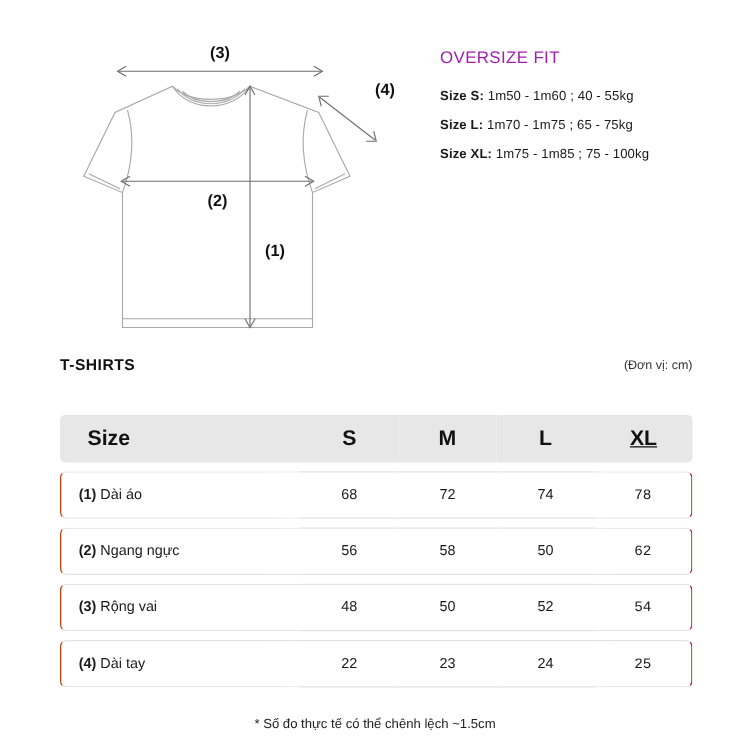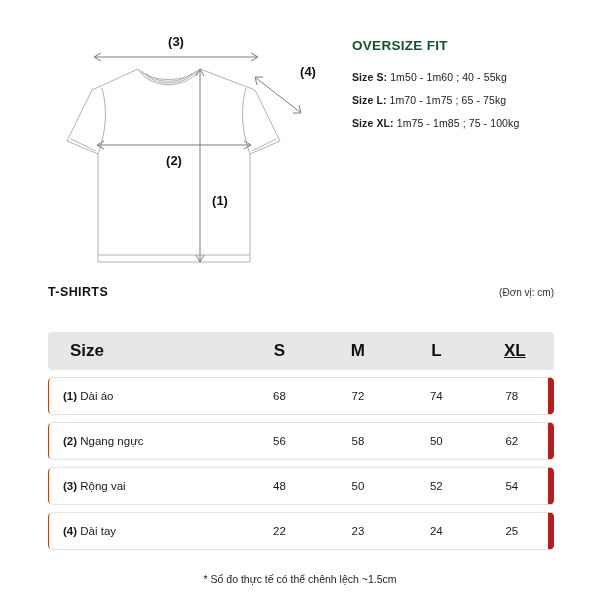"OVERSIZE FIT" #fit-title { color: #14532d -> #a21caf; font-weight: bold -> normal }
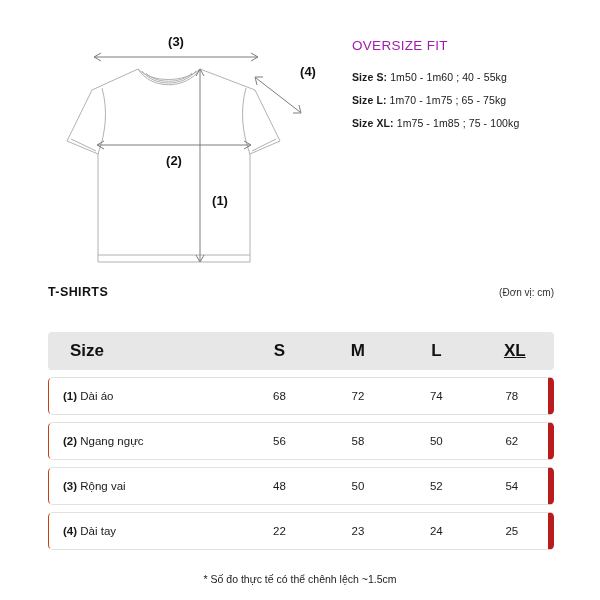"78" .size-table tbody td.td-last { border-right: 6px solid #b91c1c -> 1px solid #b91c1c; font-family: none -> Liberation Mono, monospace }
